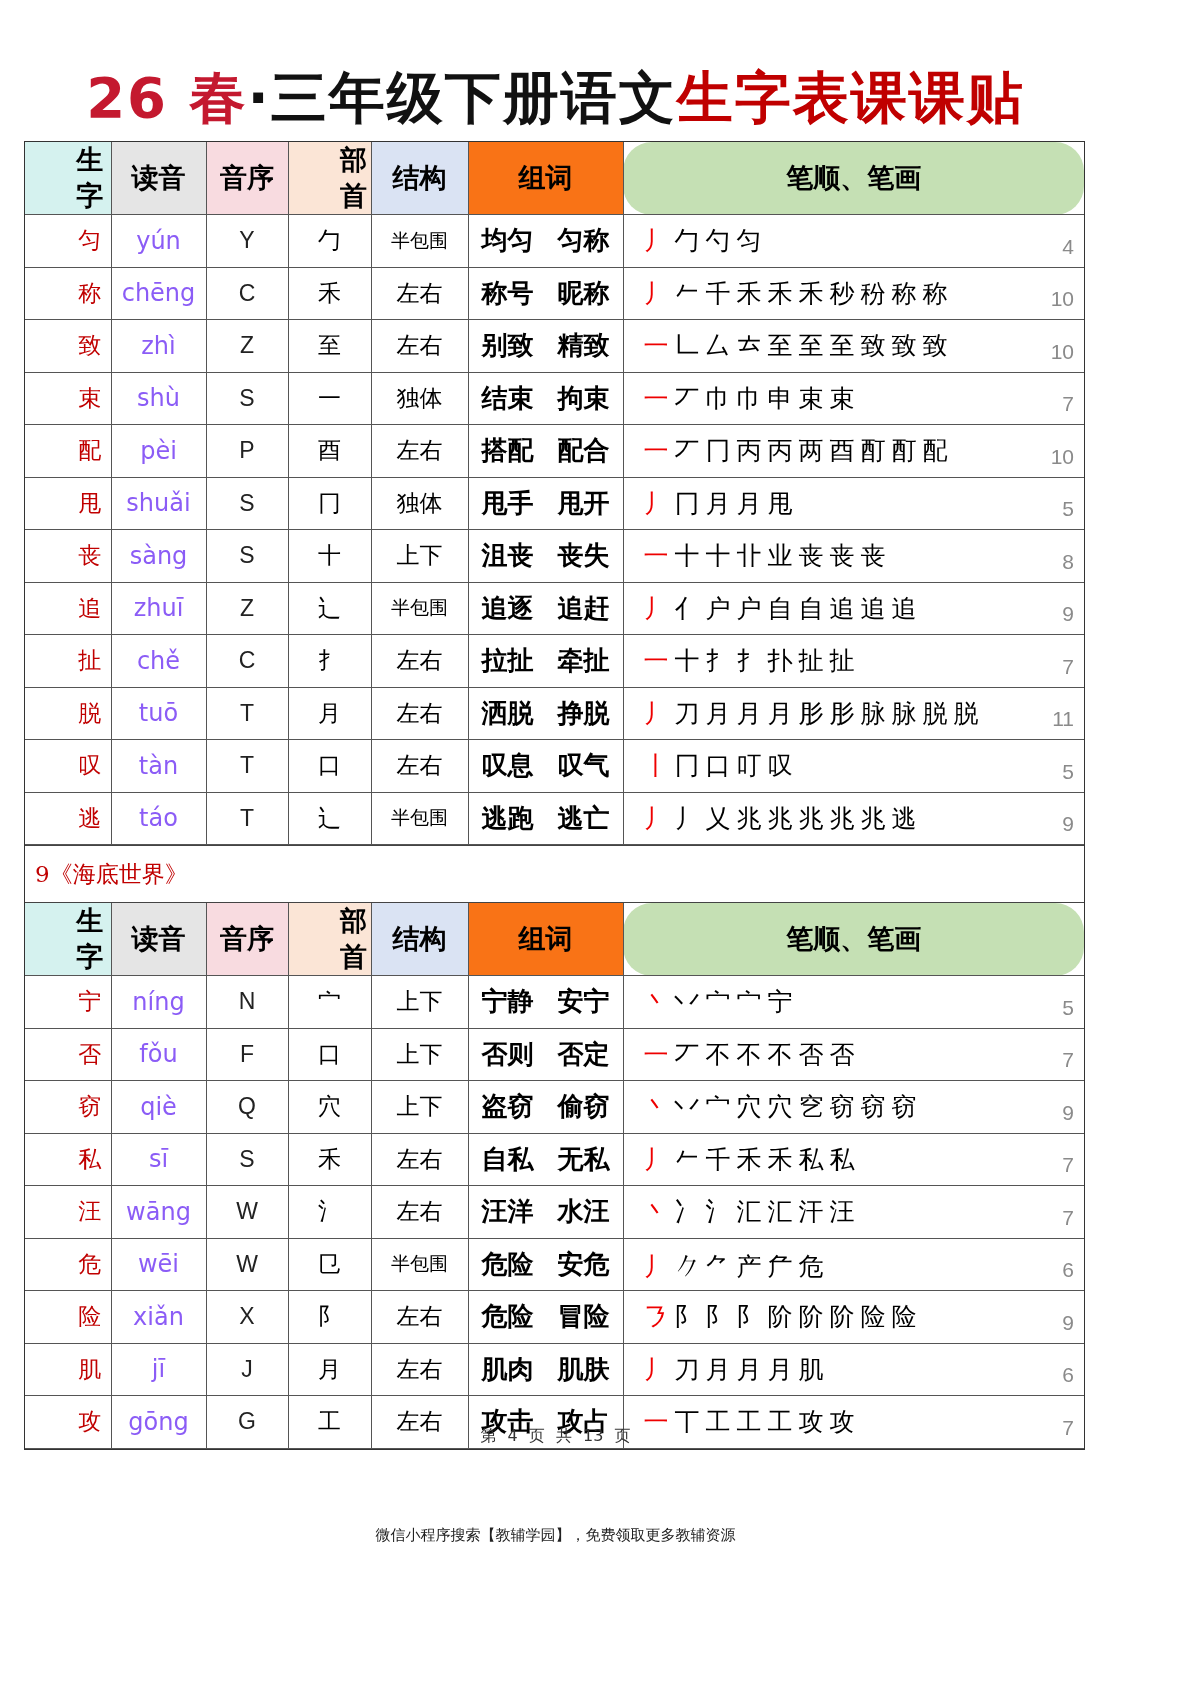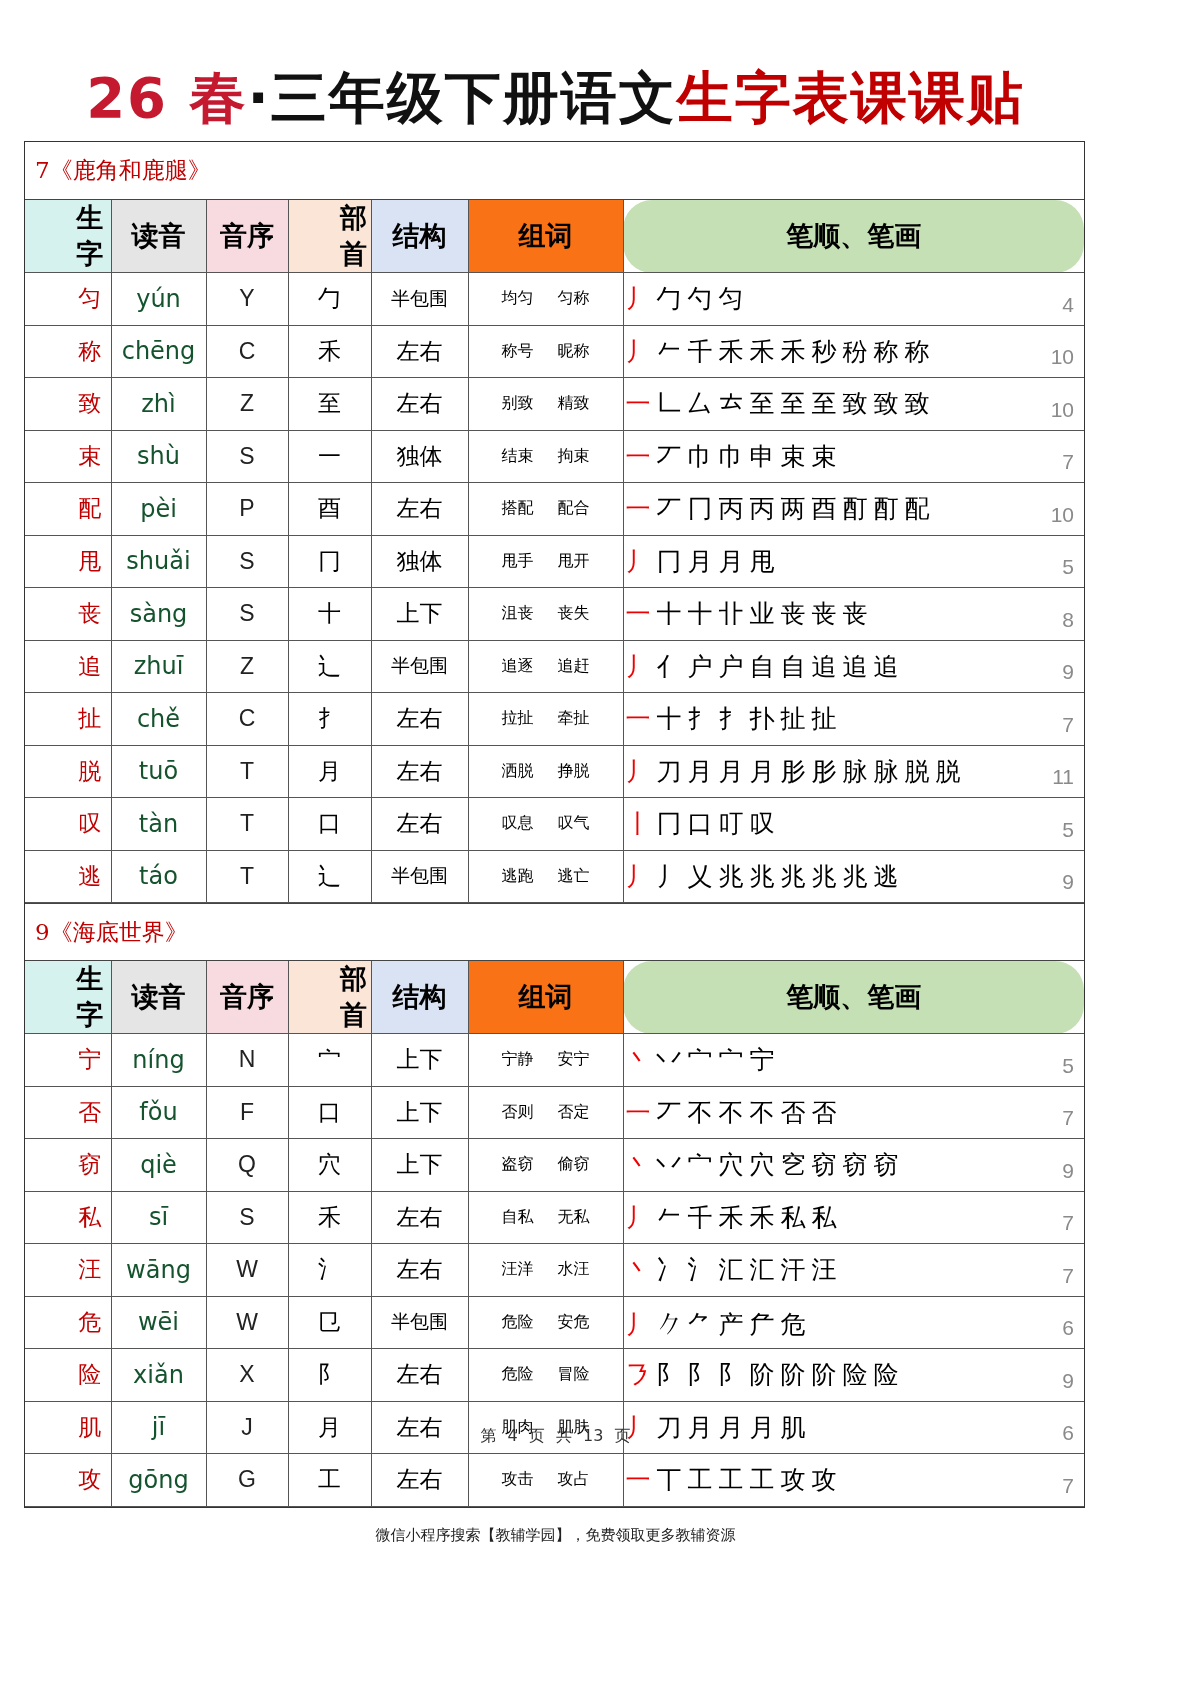"7《鹿角和鹿腿》" div.section-title { html: <div>7《鹿角和鹿腿》</div> -> none }
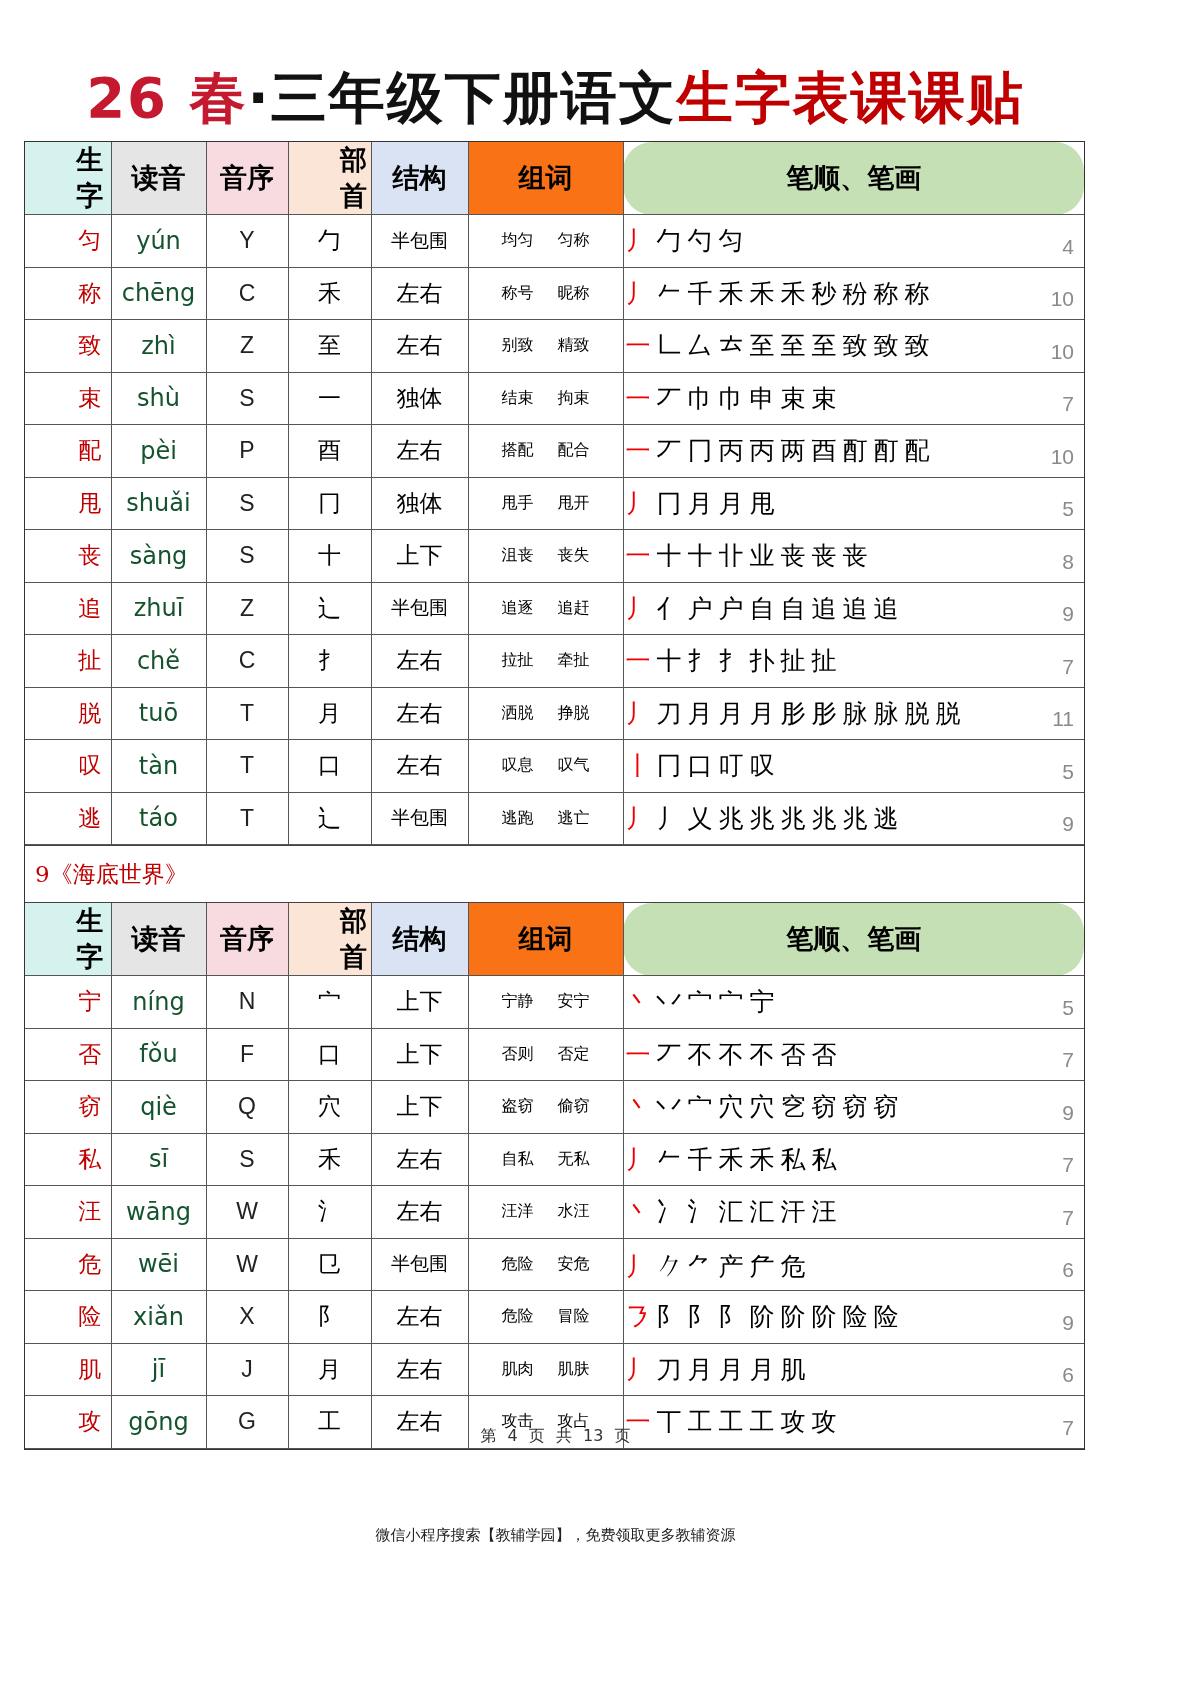"yún" .c-pinyin { color: #14532d -> #8b5cf6 }
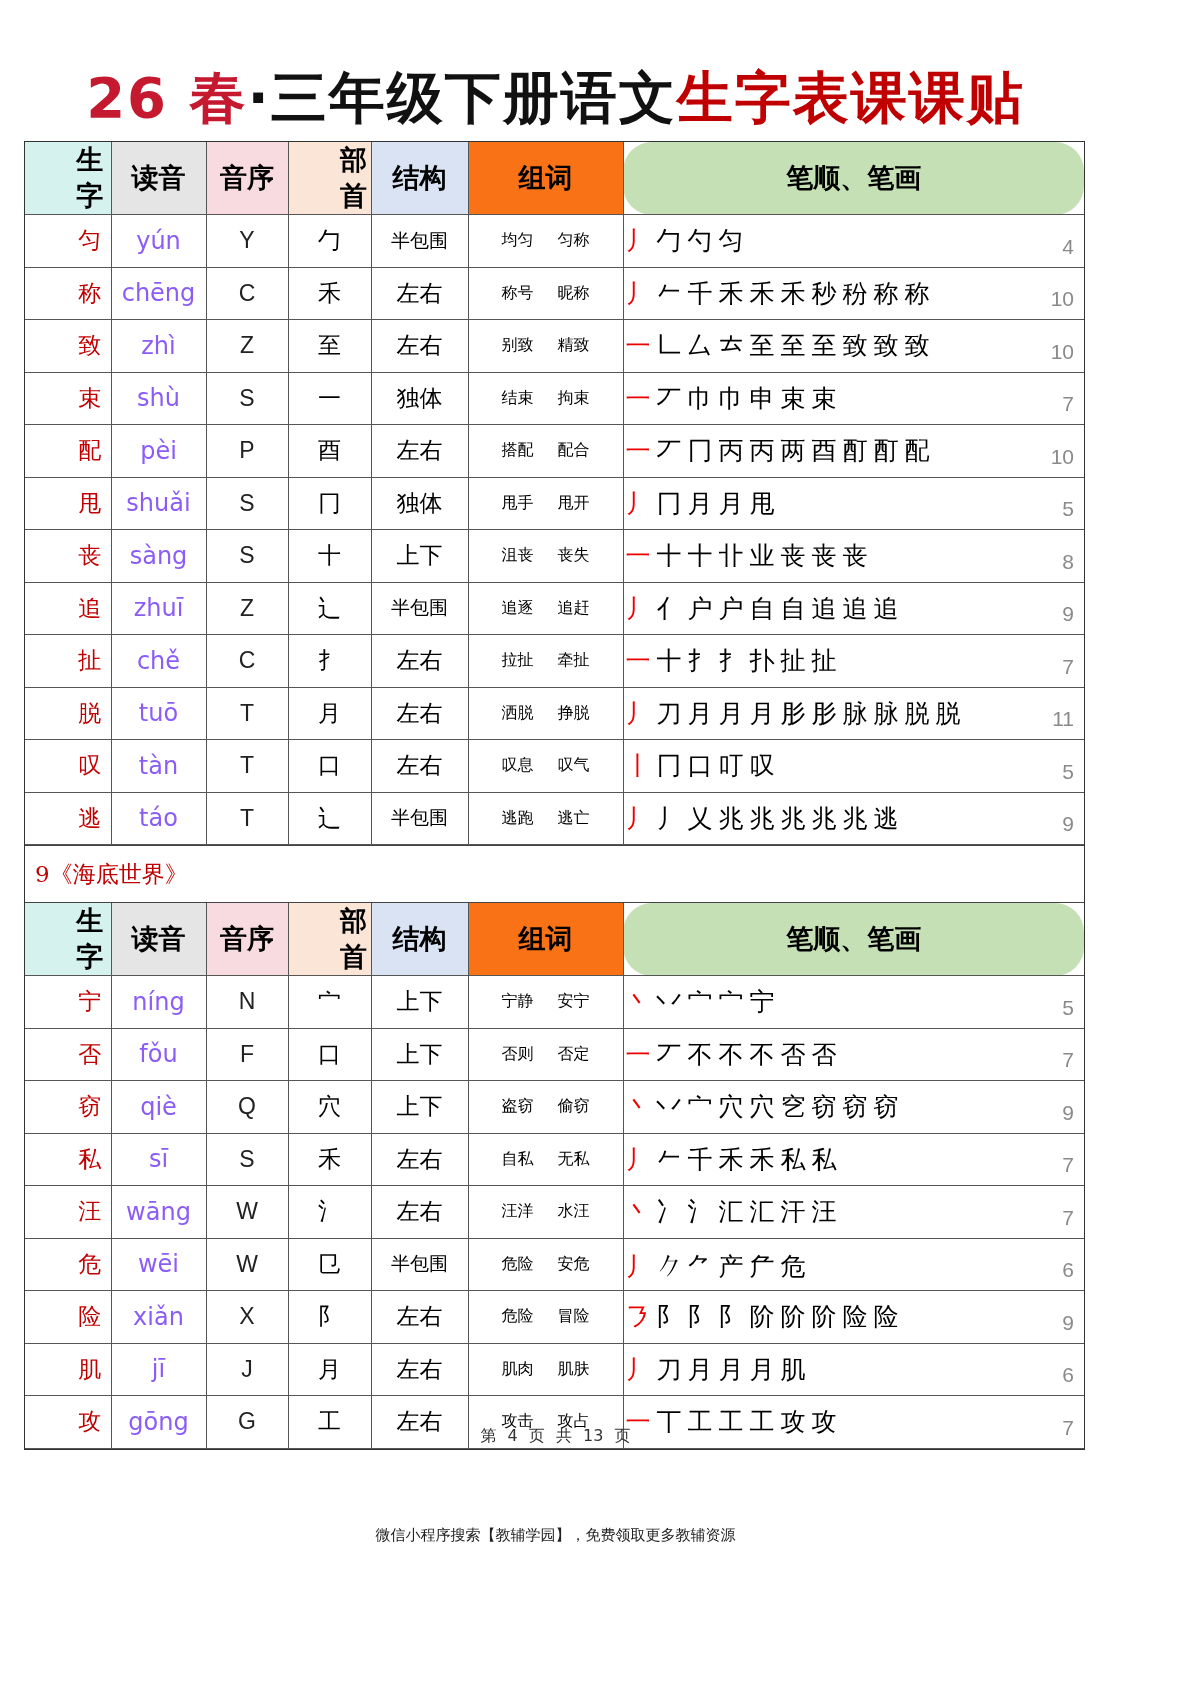"均匀 匀称" .c-words { font-size: 16px -> 26px; font-weight: none -> bold }
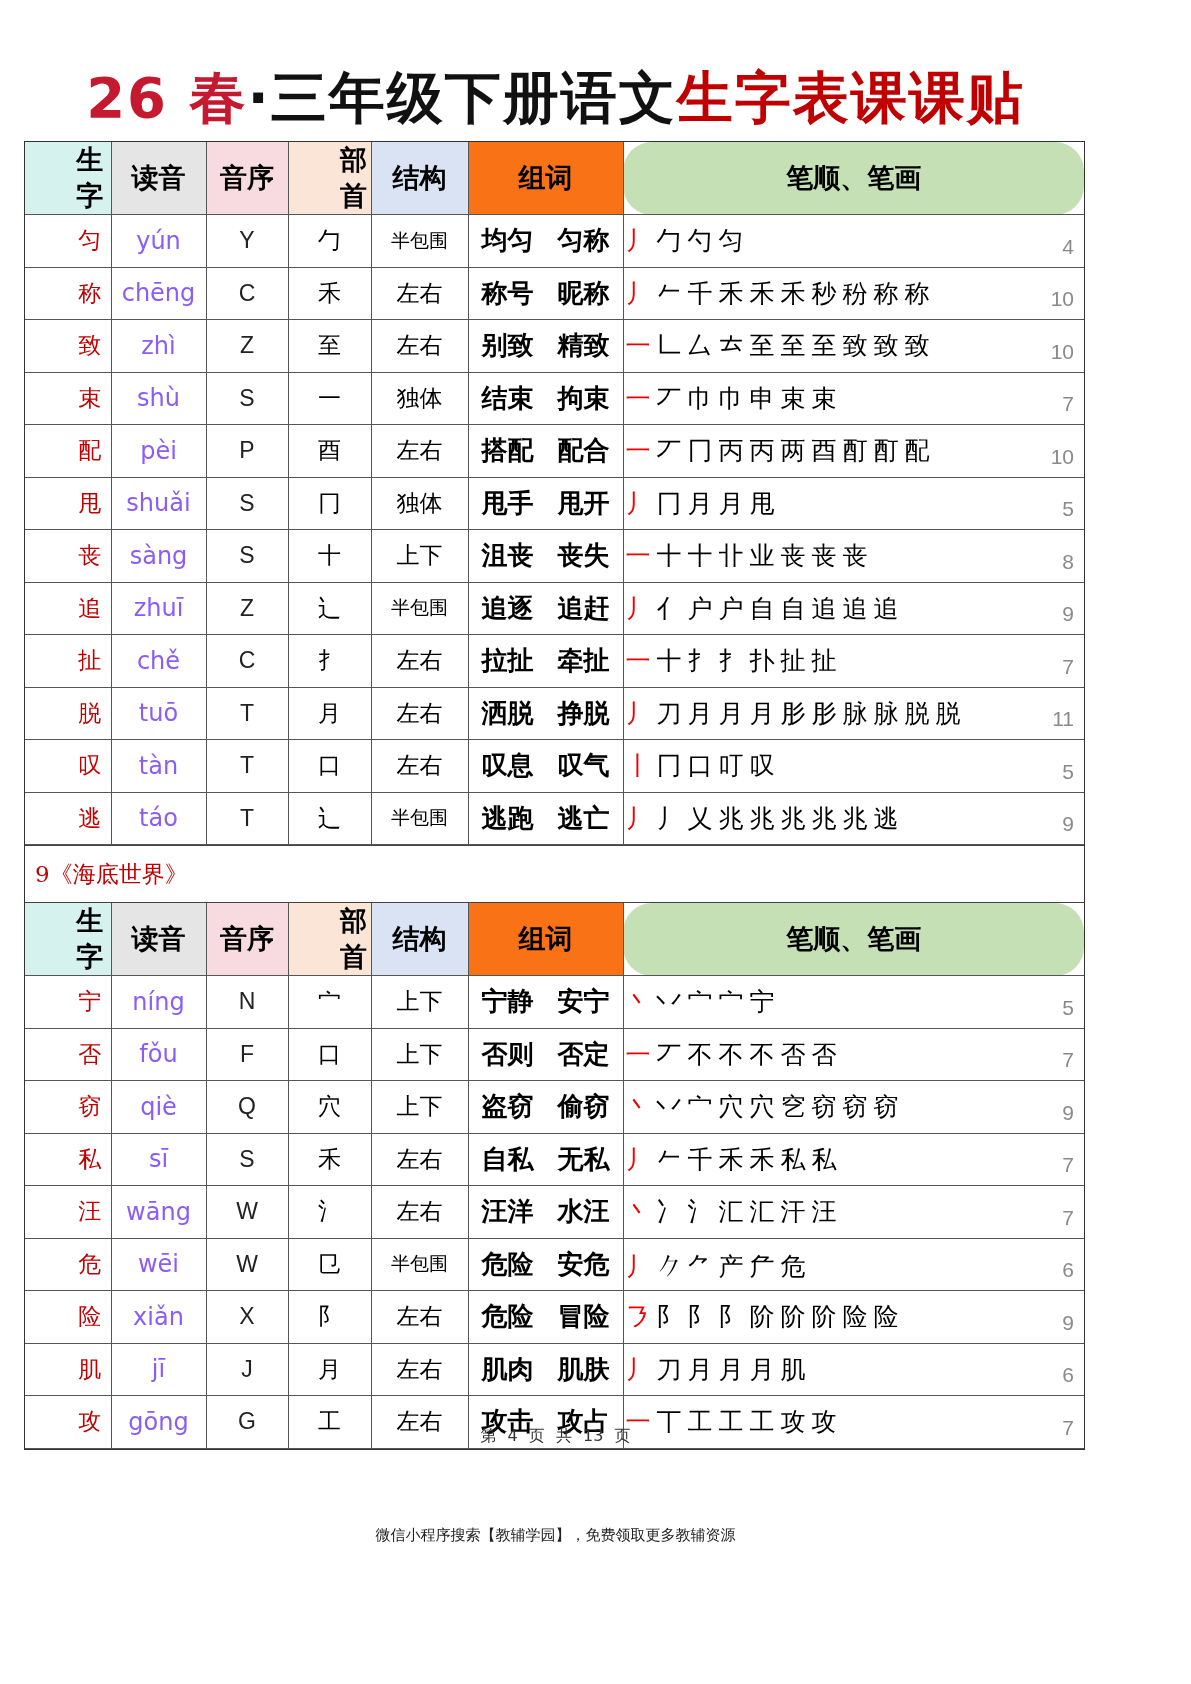"丿 勹 勺 匀" .c-strokes { padding-left: 2px -> 20px }
